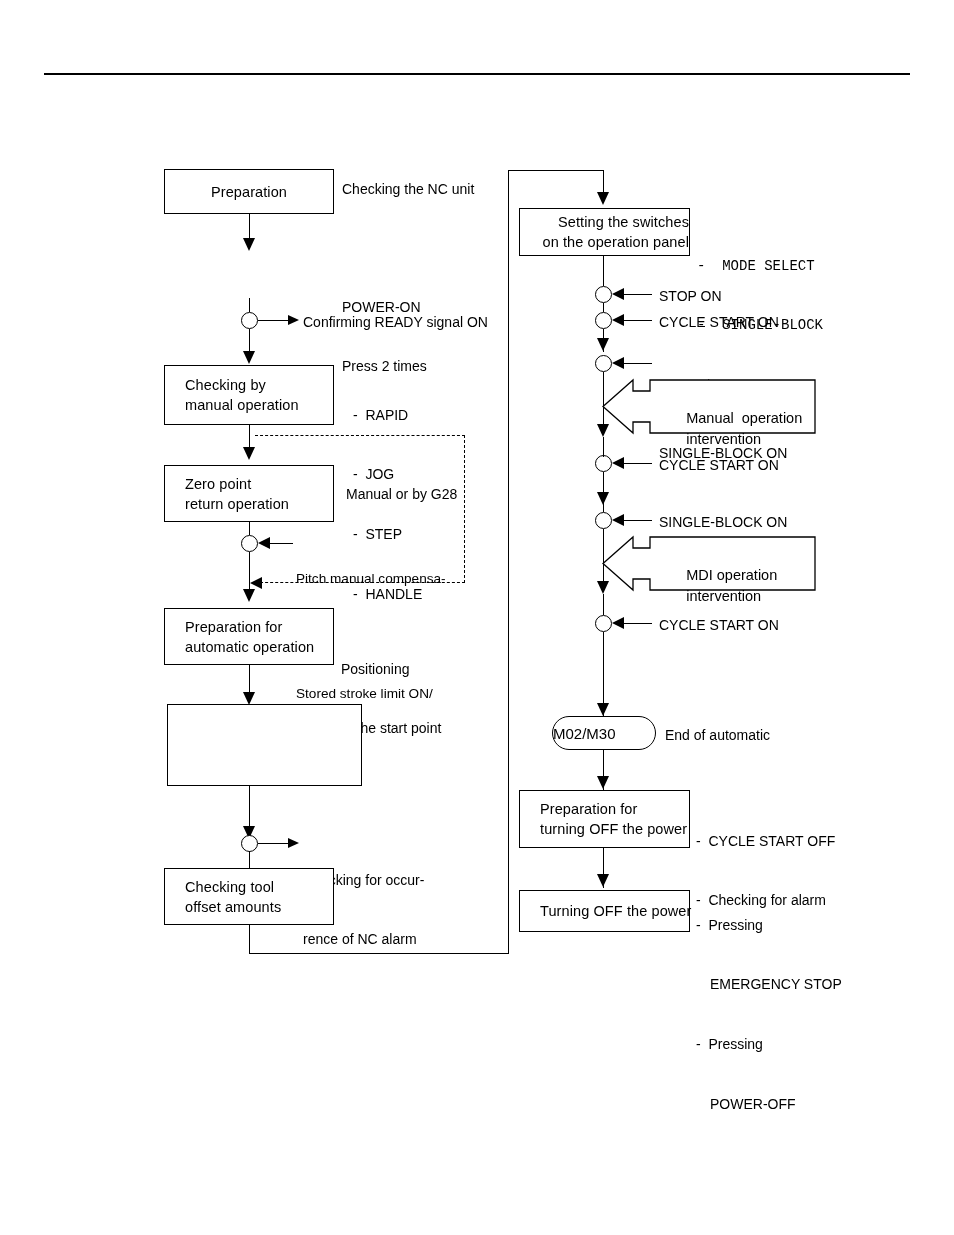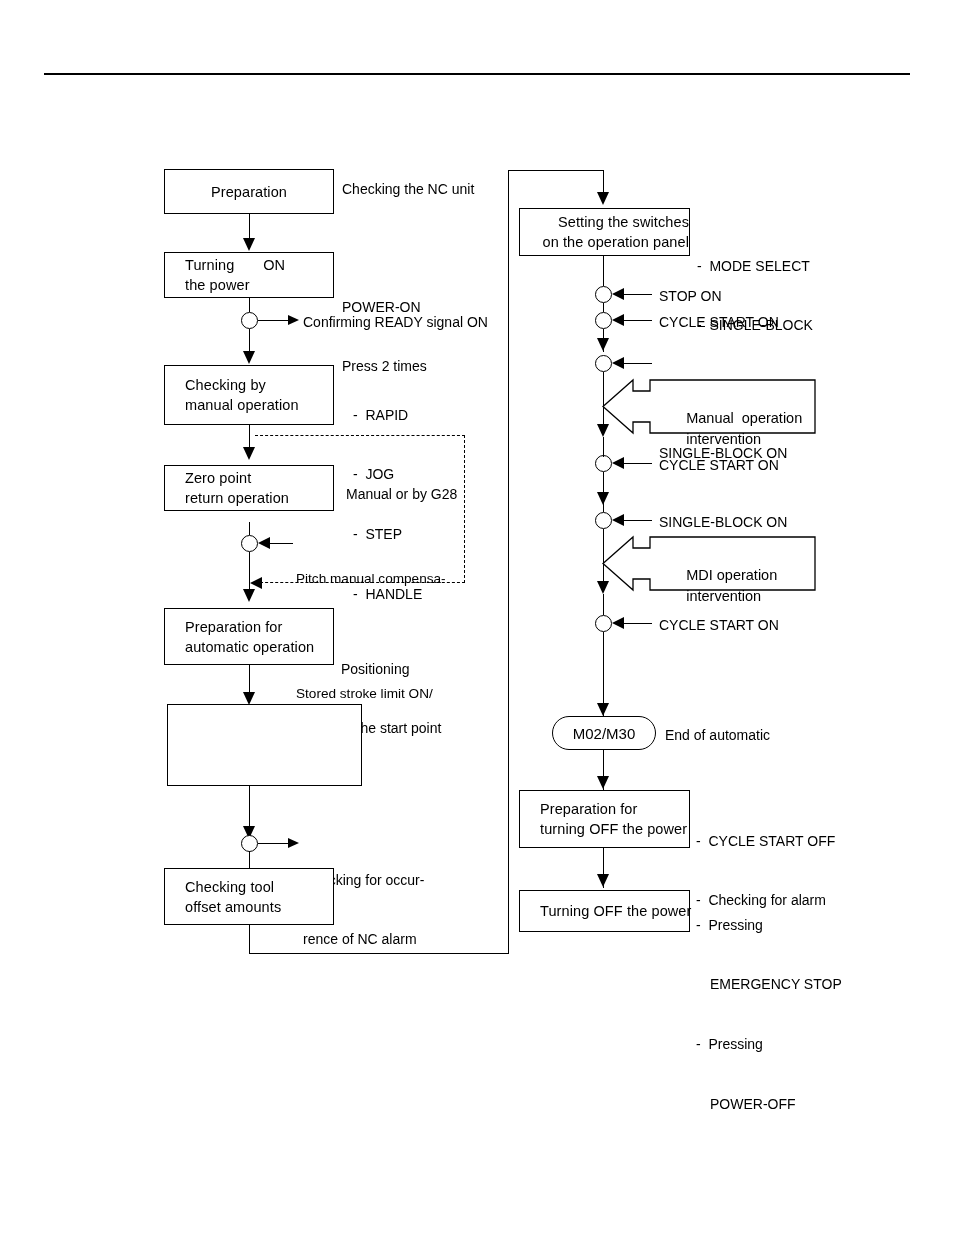"Turning ON" div.fbox { html: <div> <span>Turning ON</span> <span>the power</span> </div> -> none }
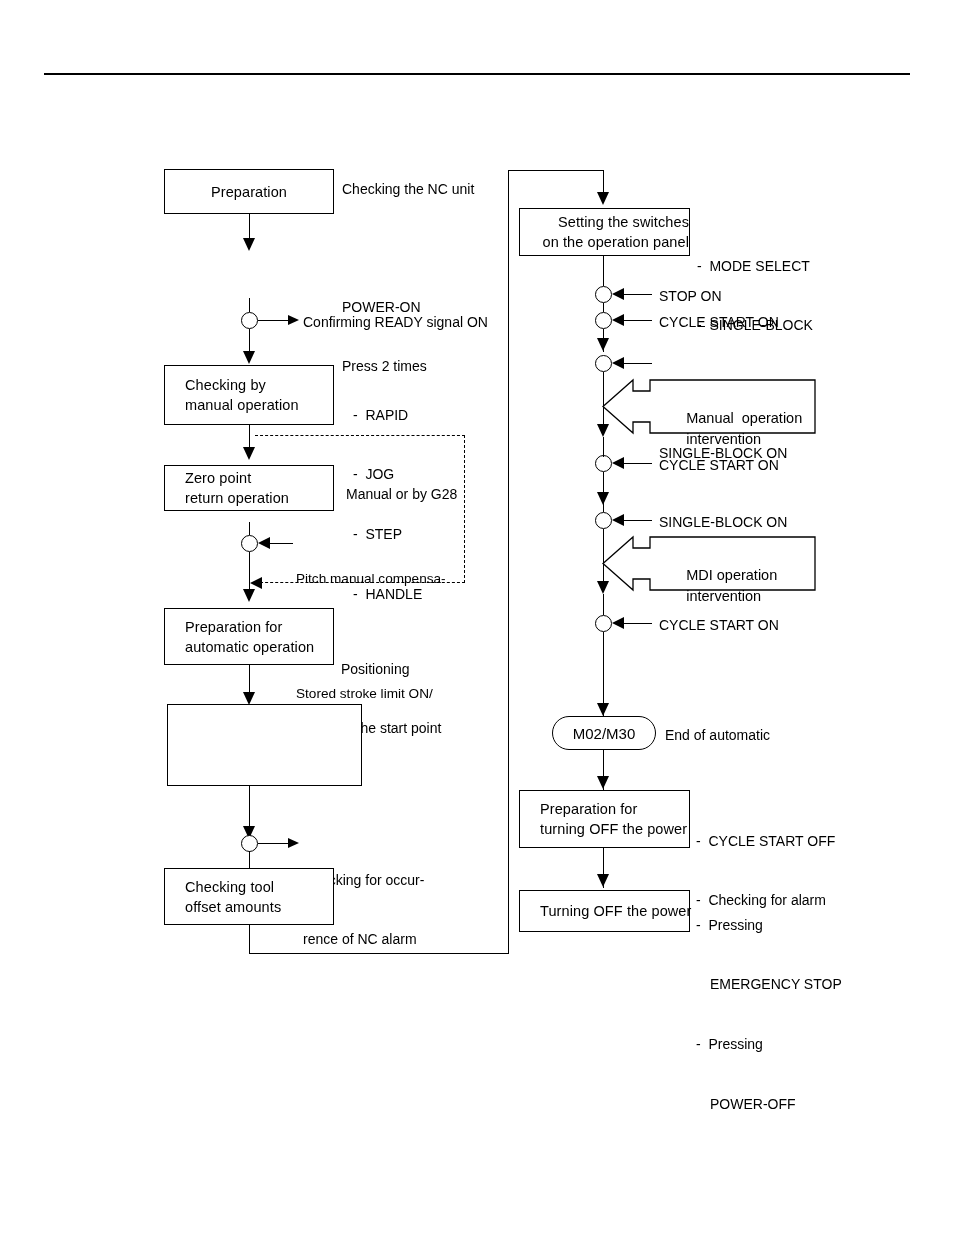"- MODE SELECT" div.note { font-family: none -> Liberation Mono, monospace }
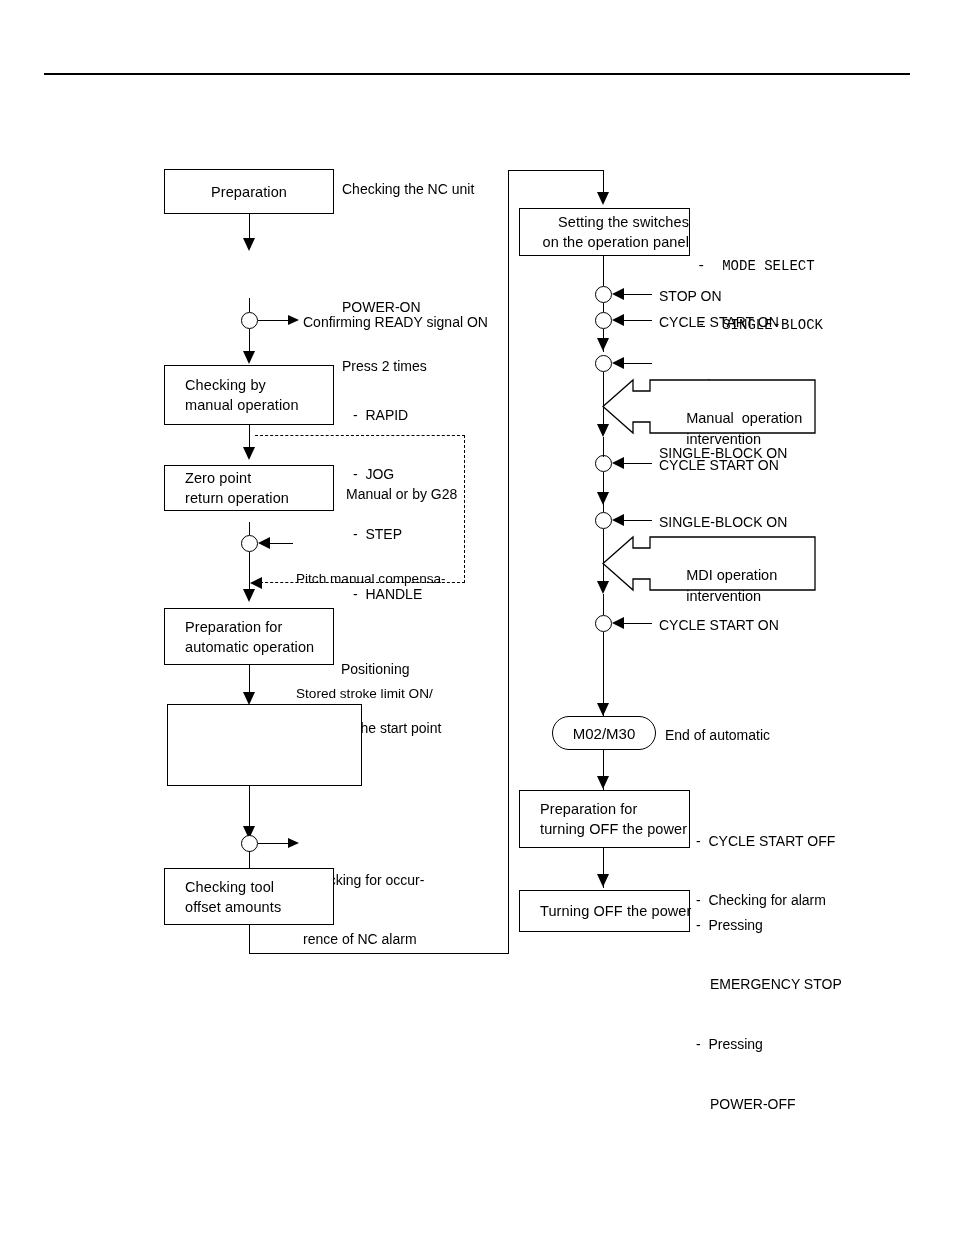"Zero point" div.fbox { height: 46px -> 57px }
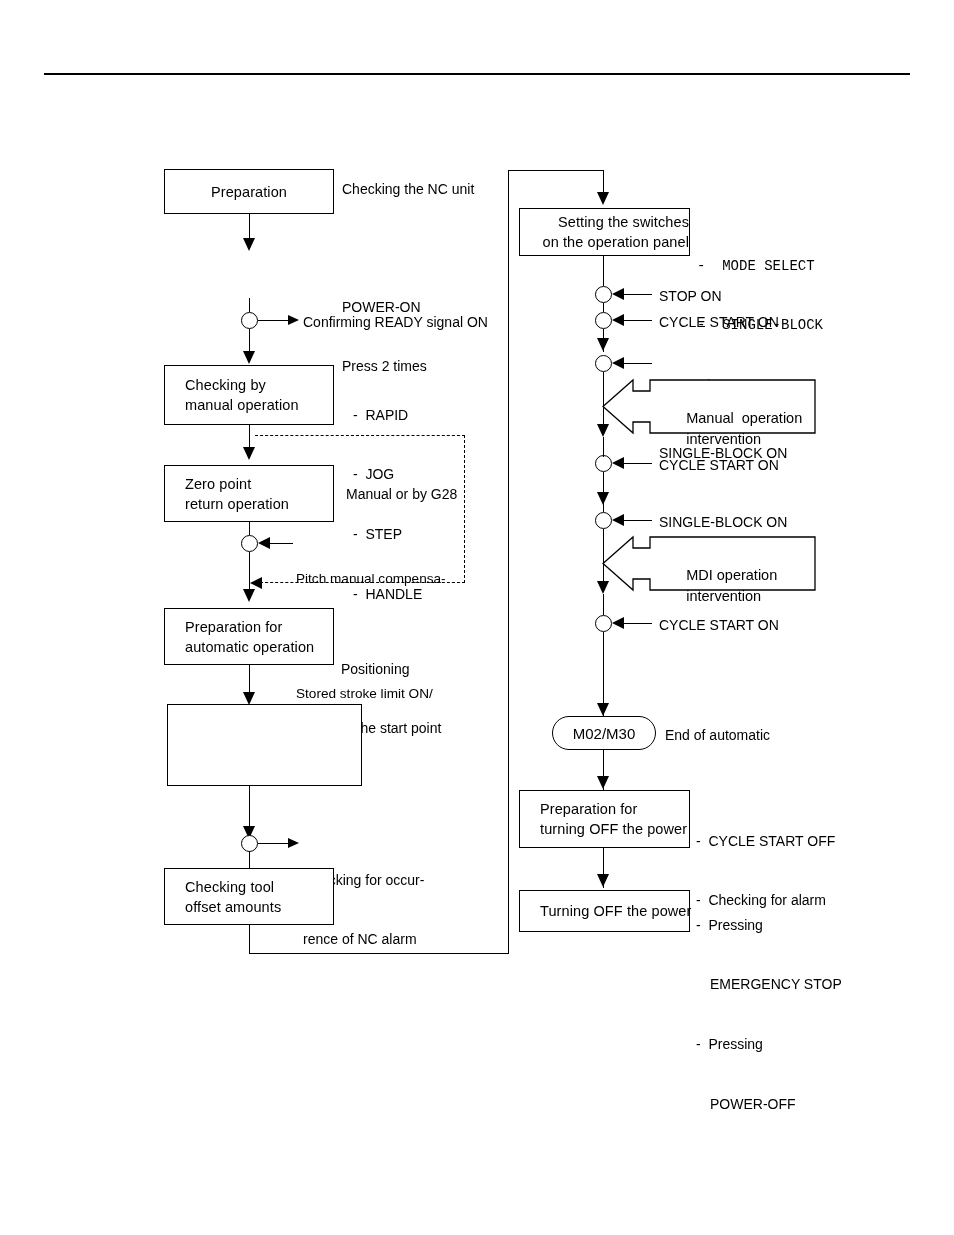"M02/M30" .rbox { justify-content: center -> none }
